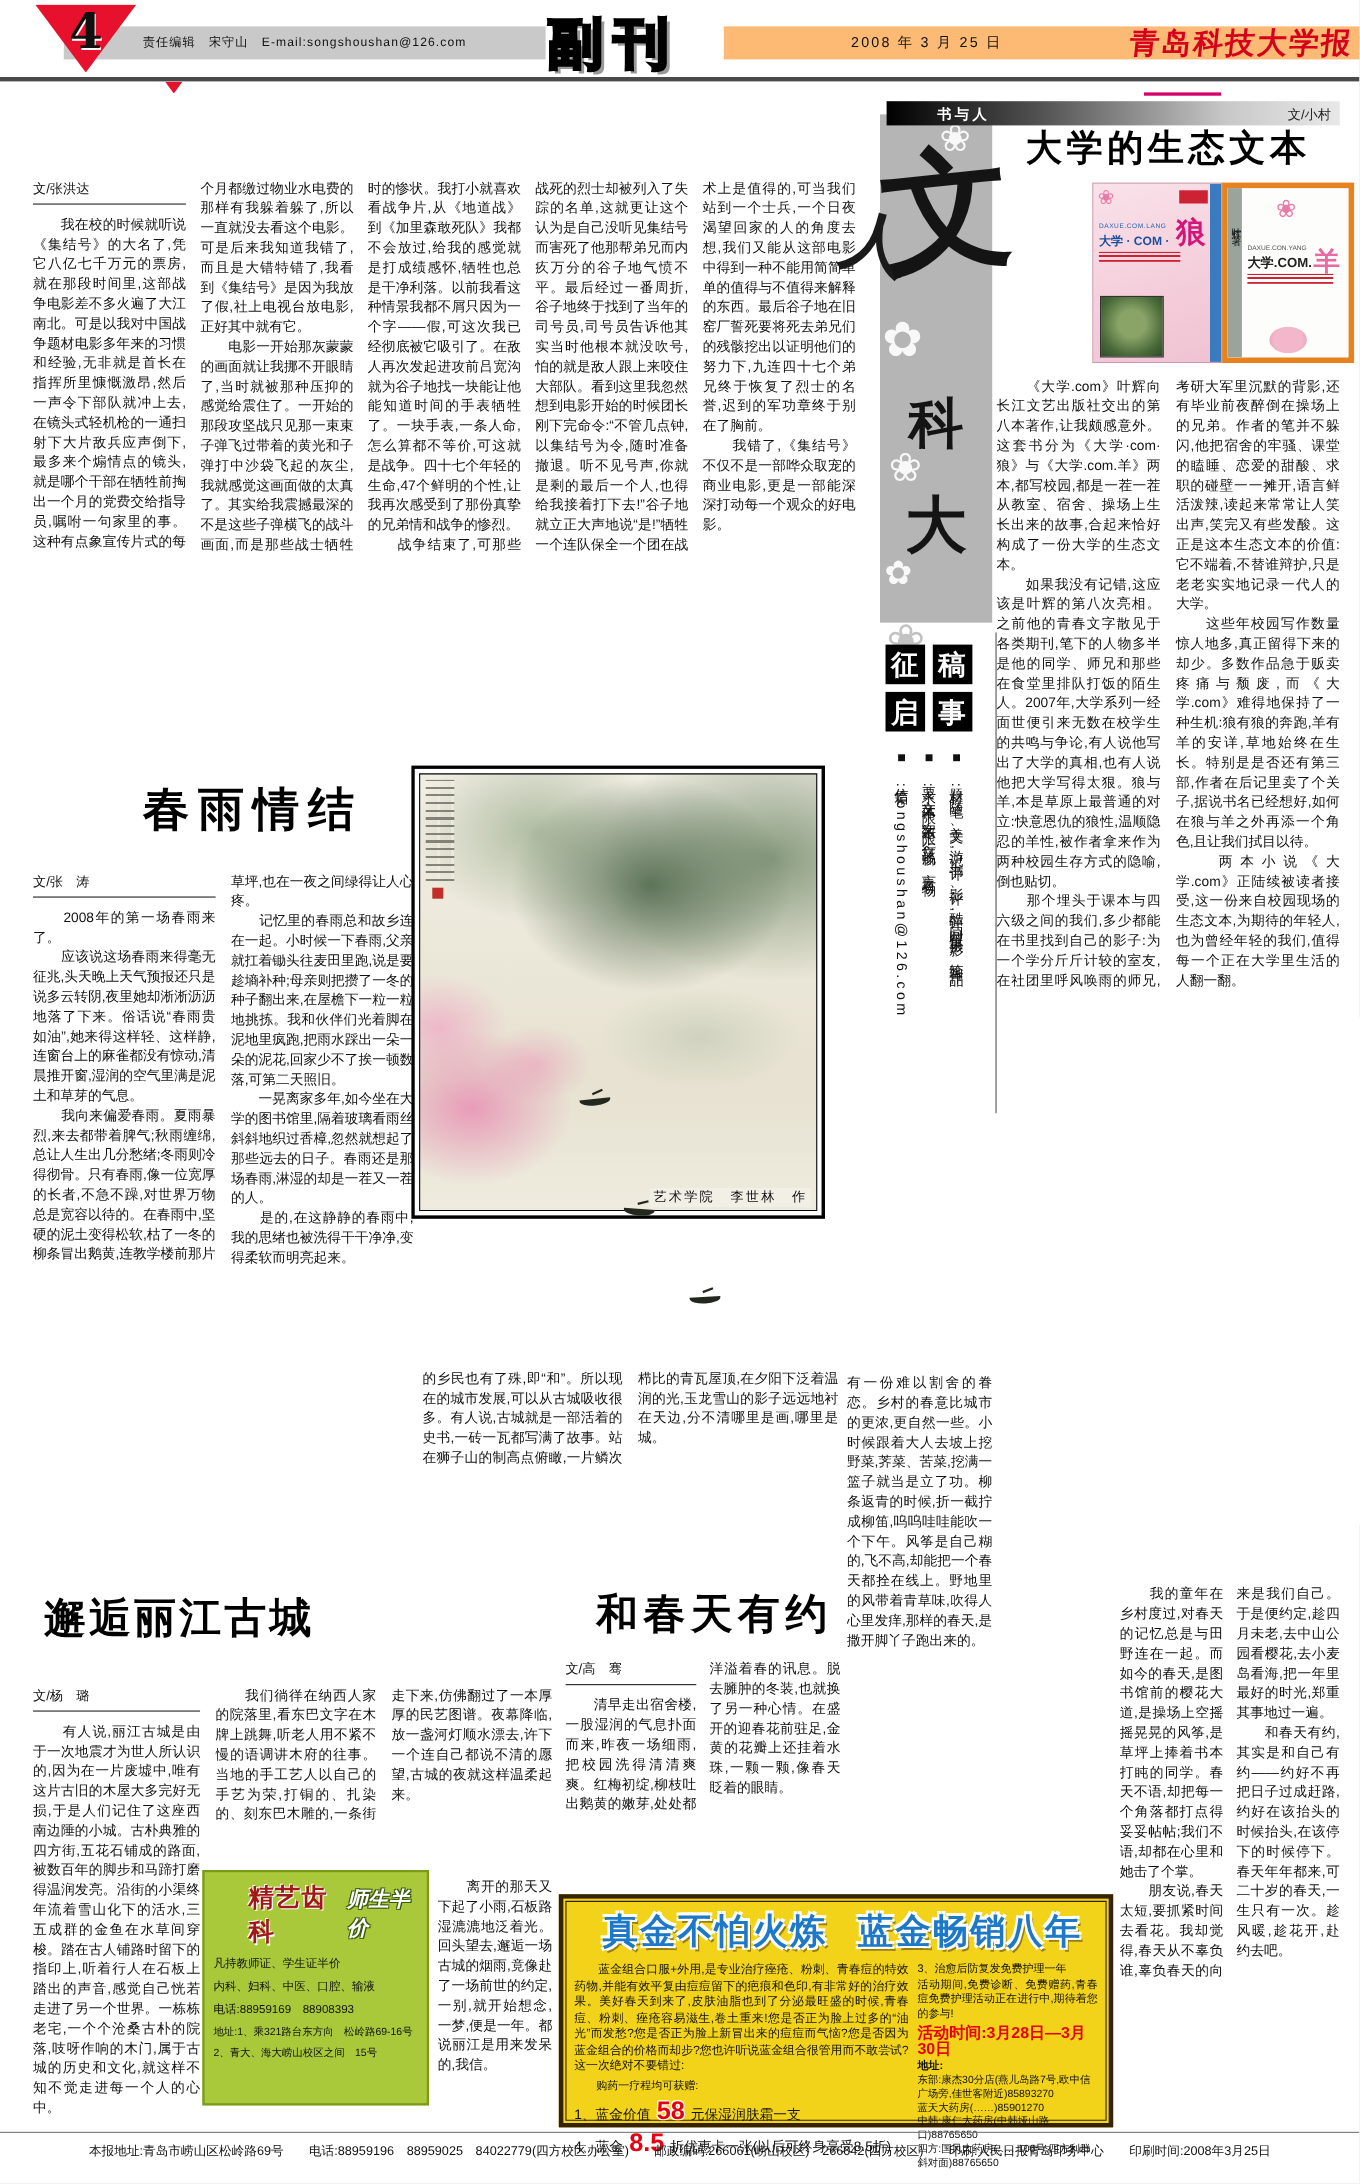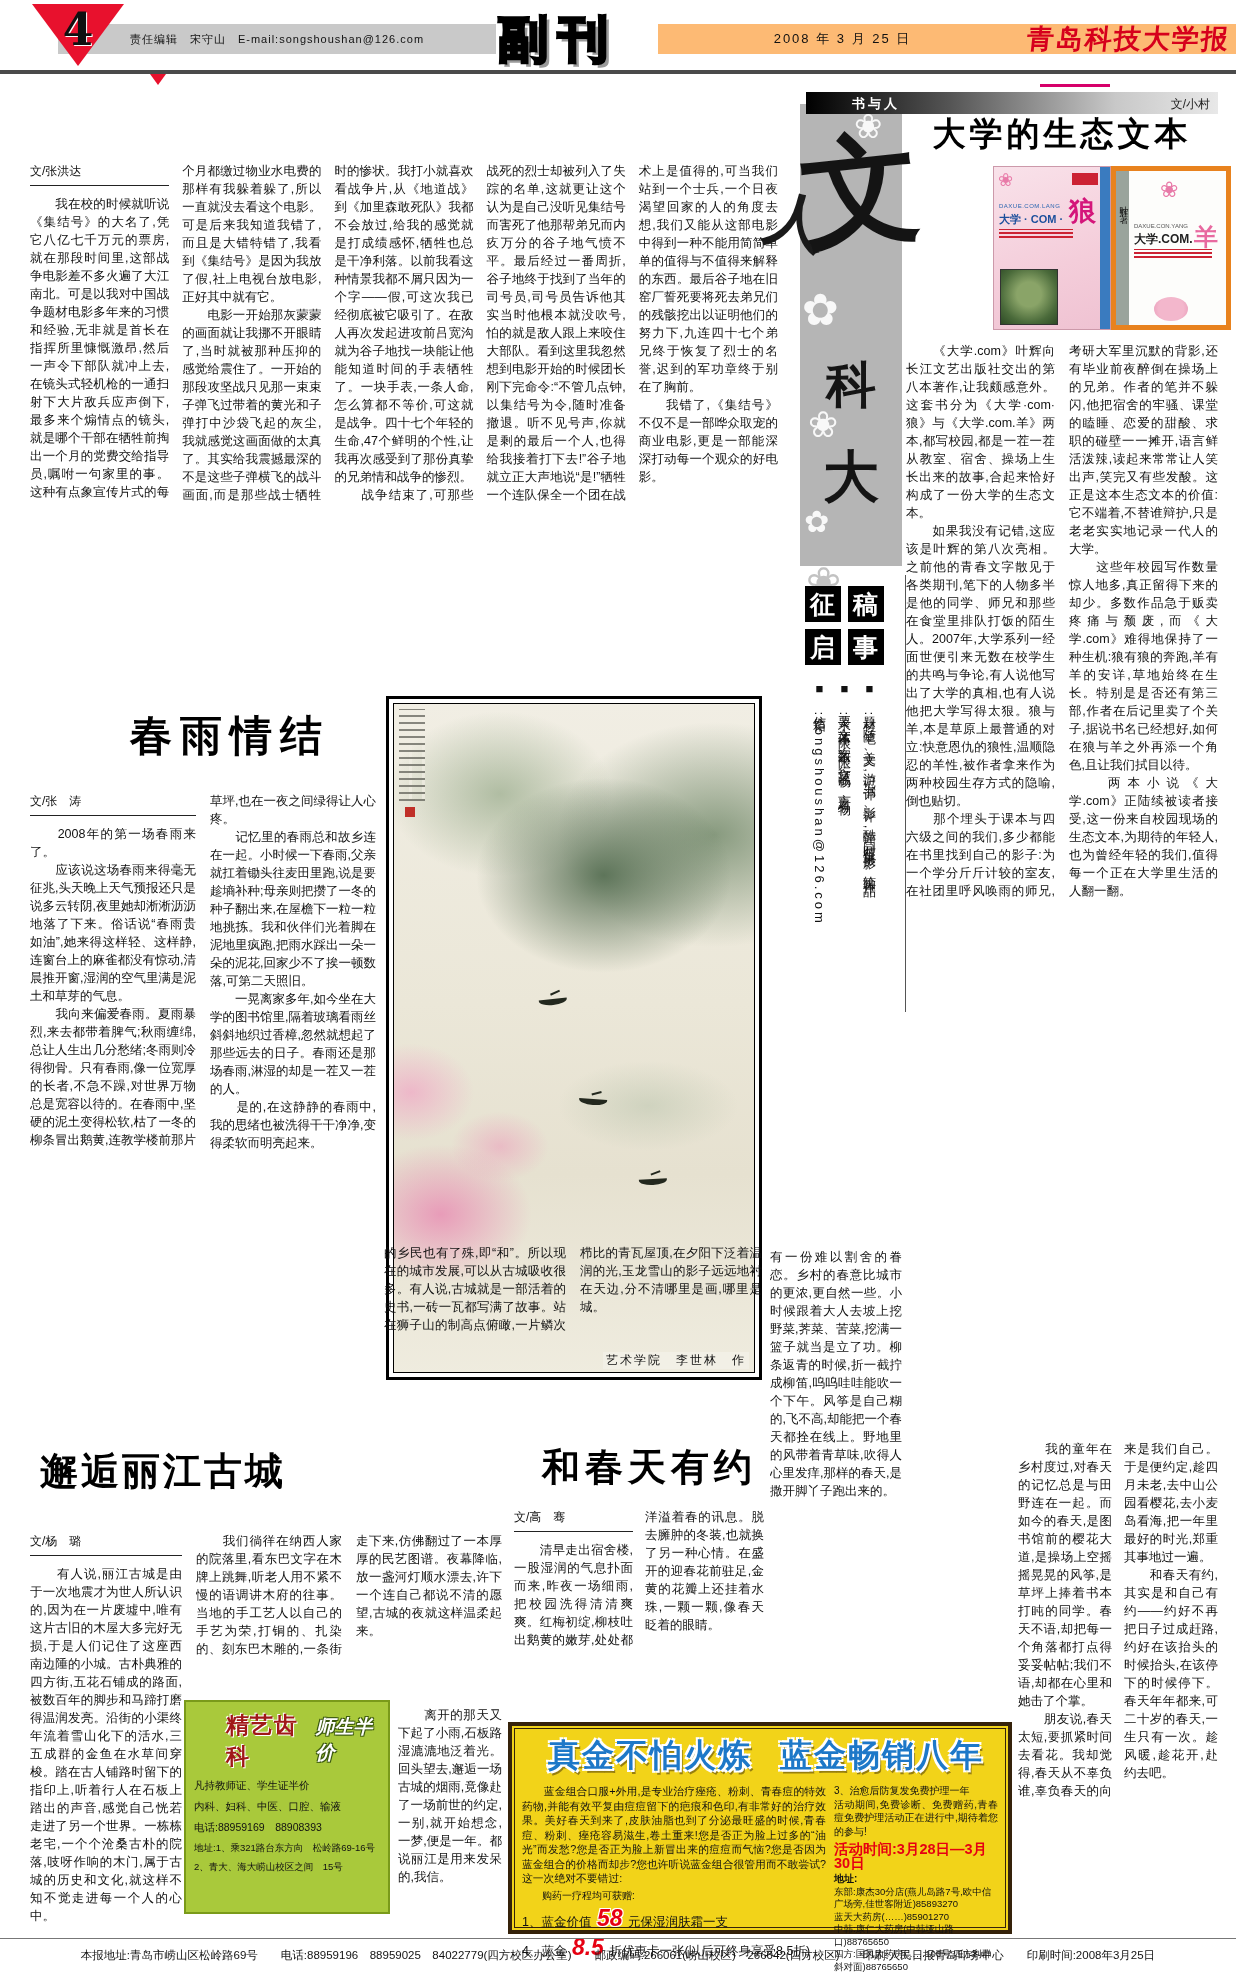"艺术学院 李世林 作" .painting { height: 684px -> 412px; left: 386px -> 374px }
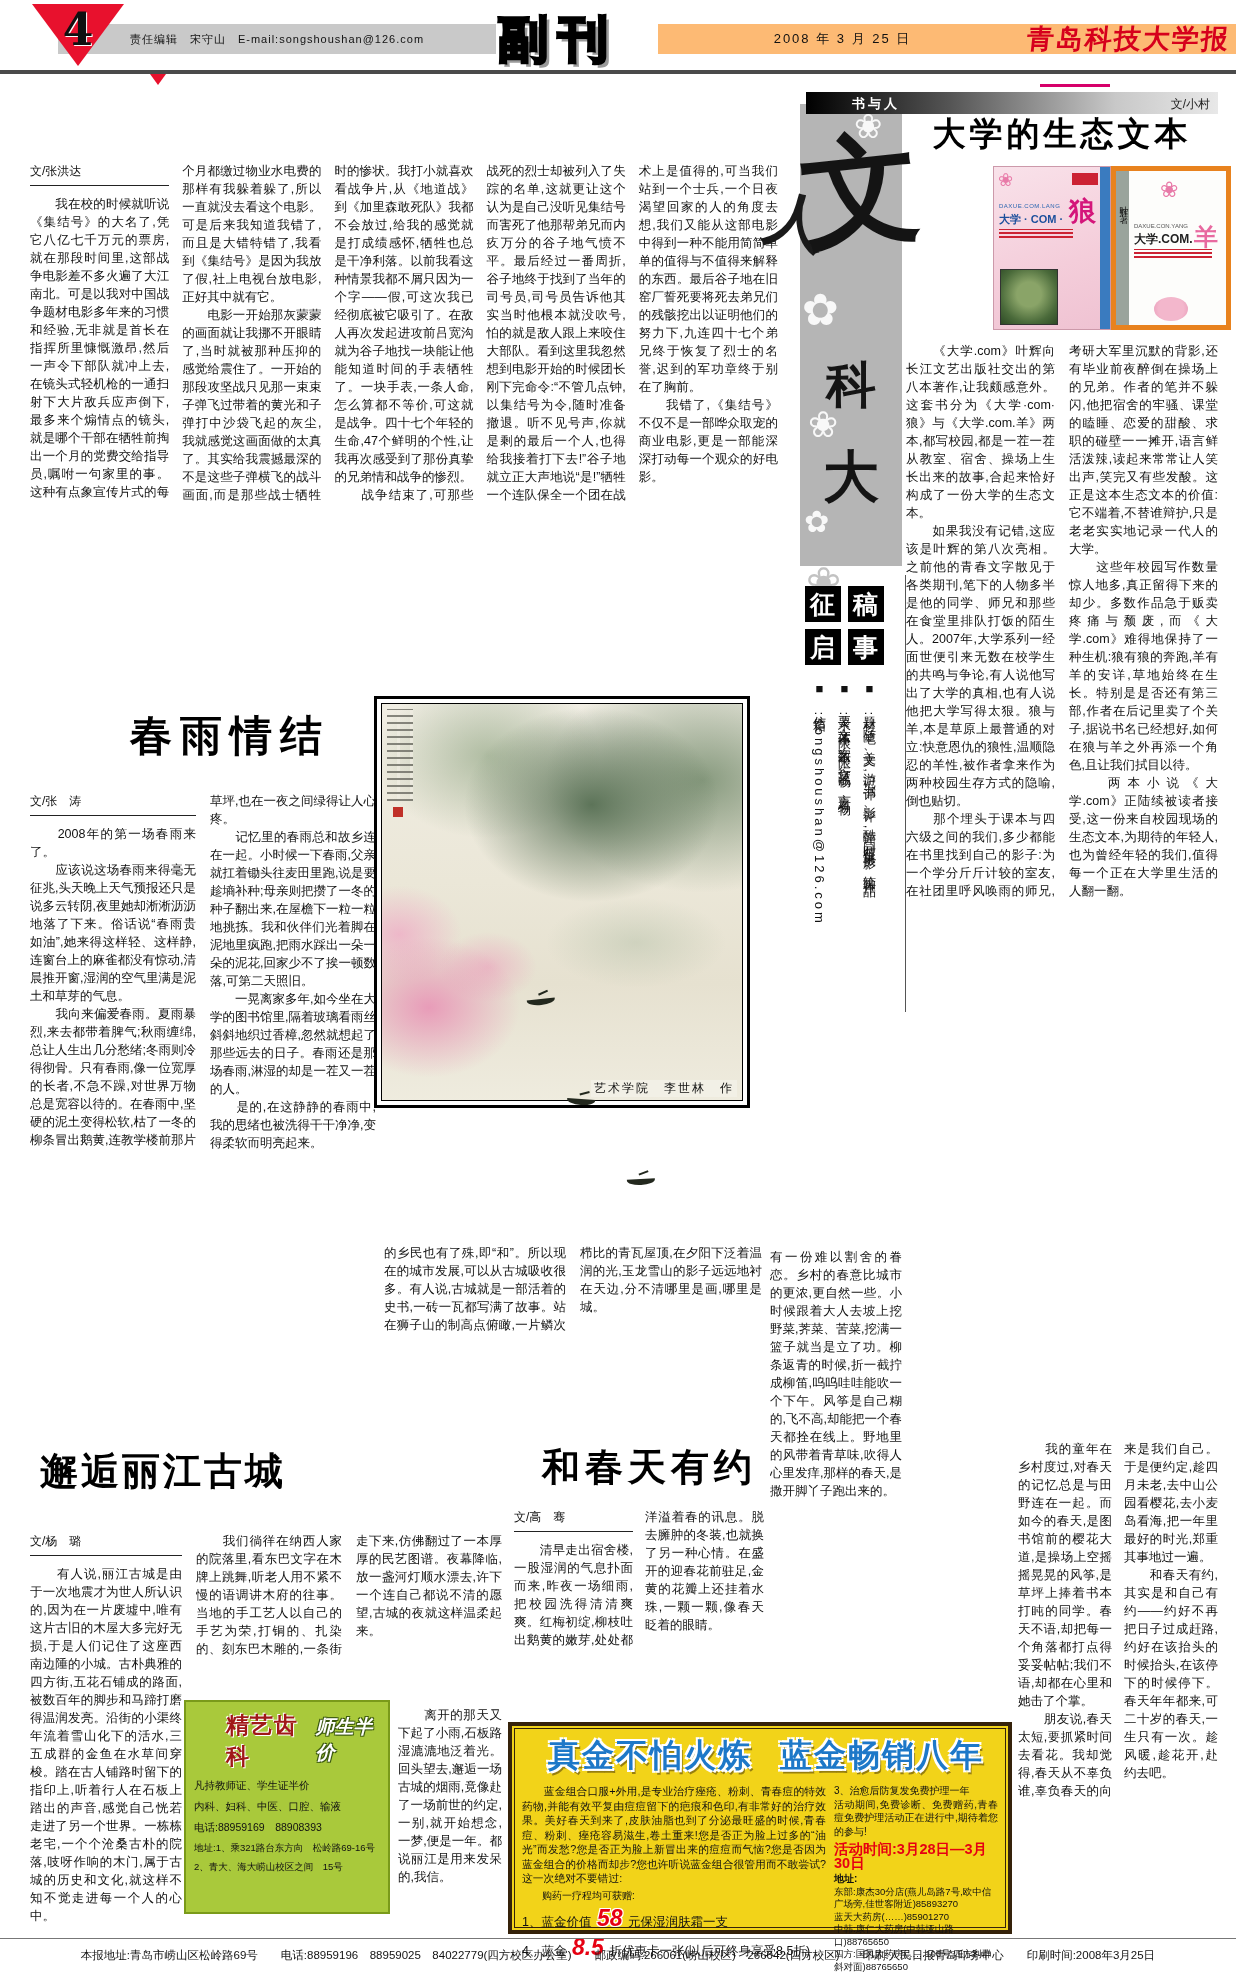"58" .big-num { font-style: italic -> none }
